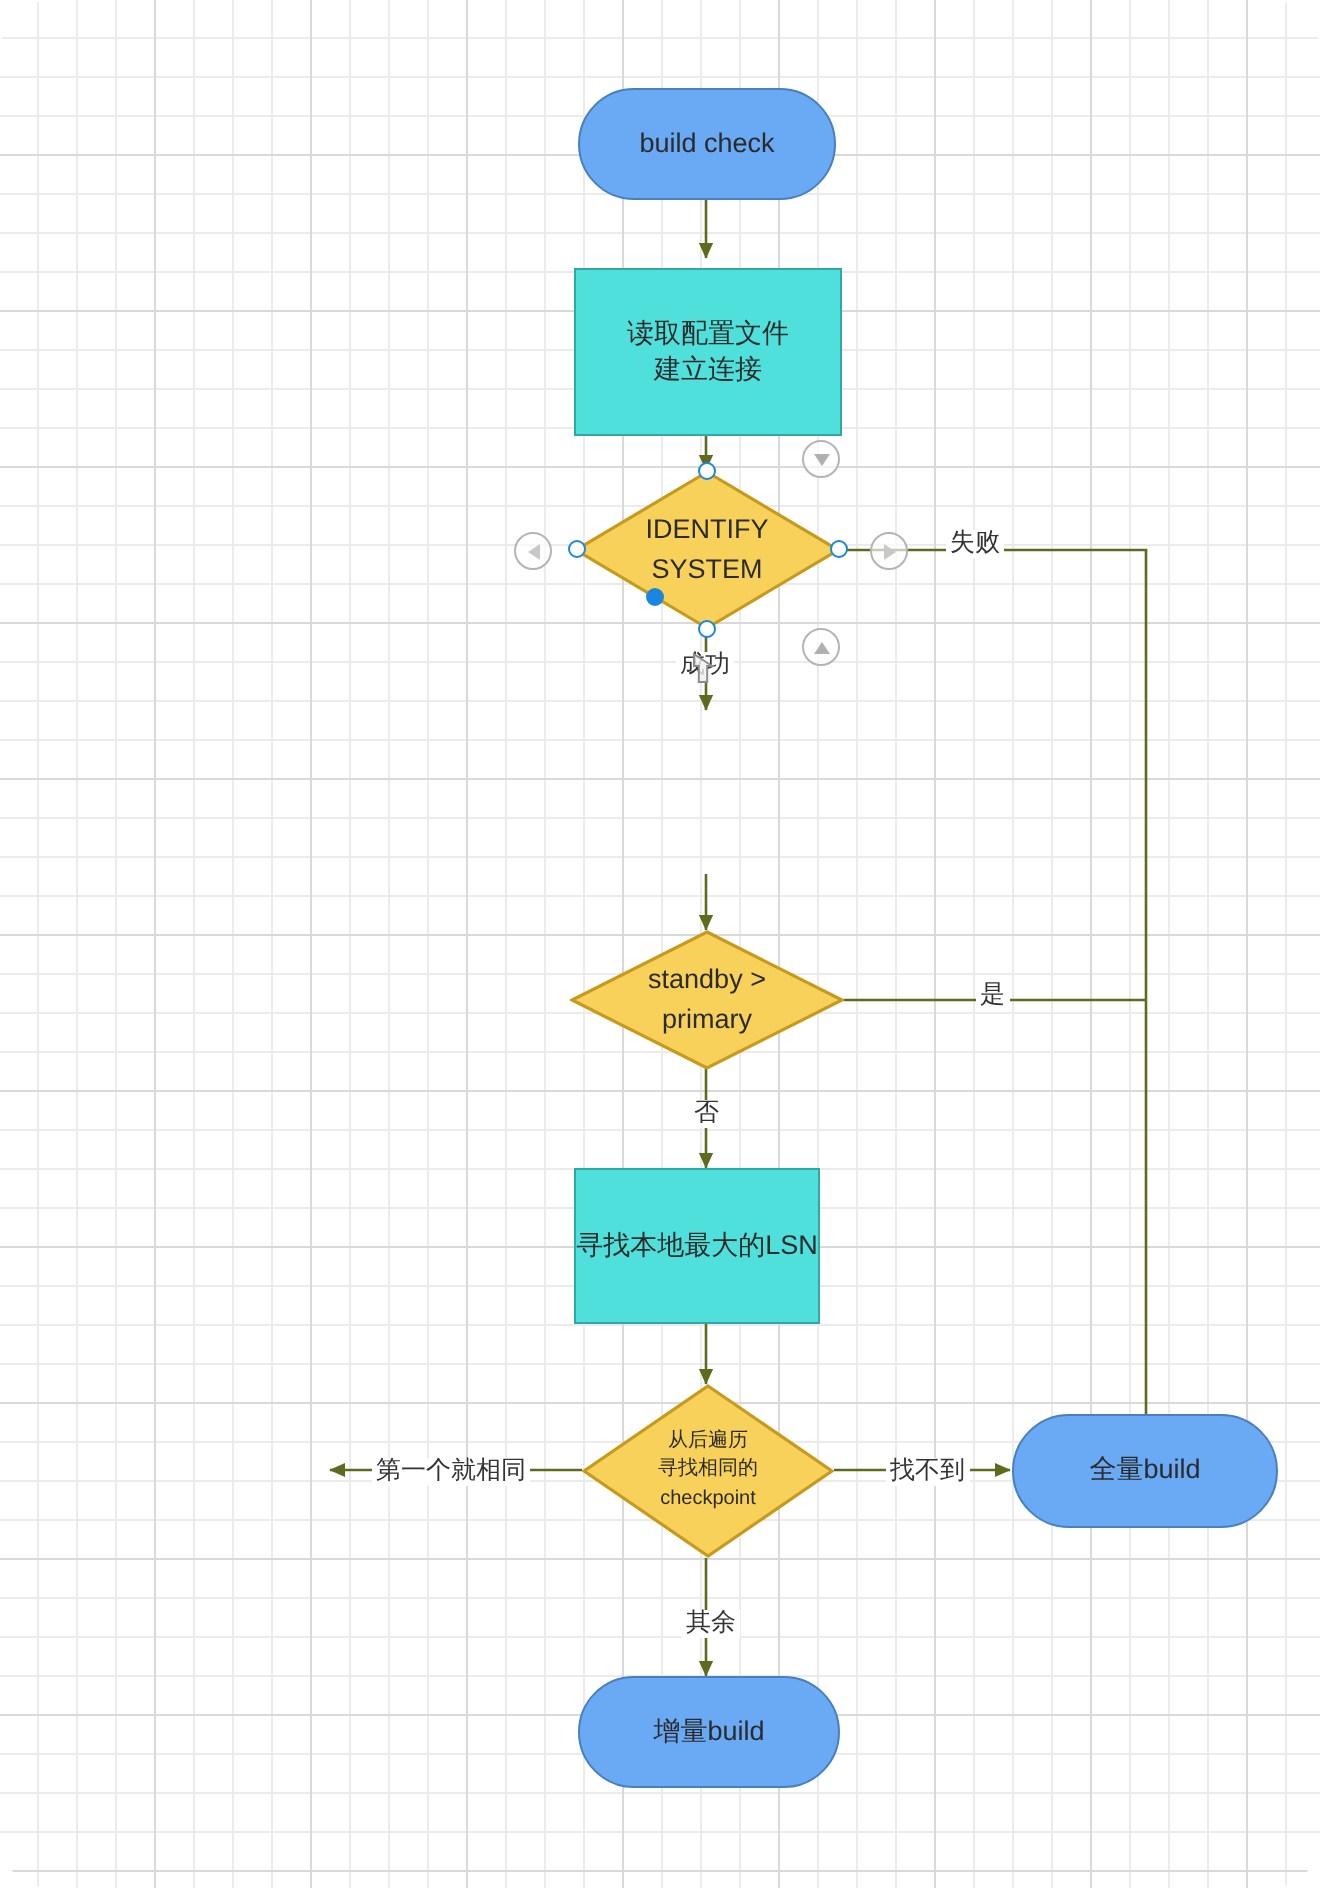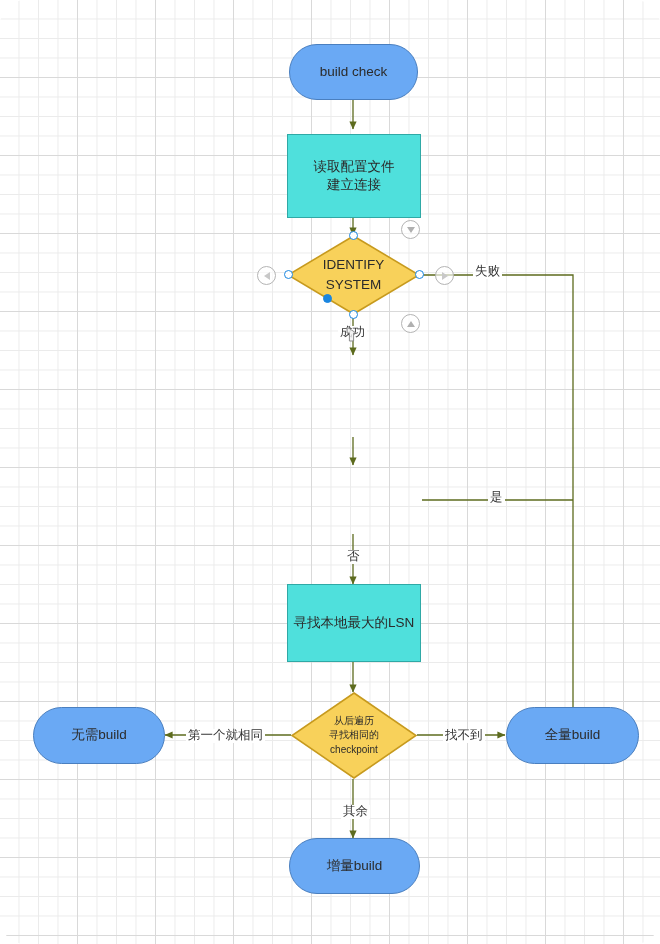"standby >" div.diamond-wrap { html: none -> <div> <svg> <polygon></polygon> </svg> <div>standby &gt; primary</div> </div> }
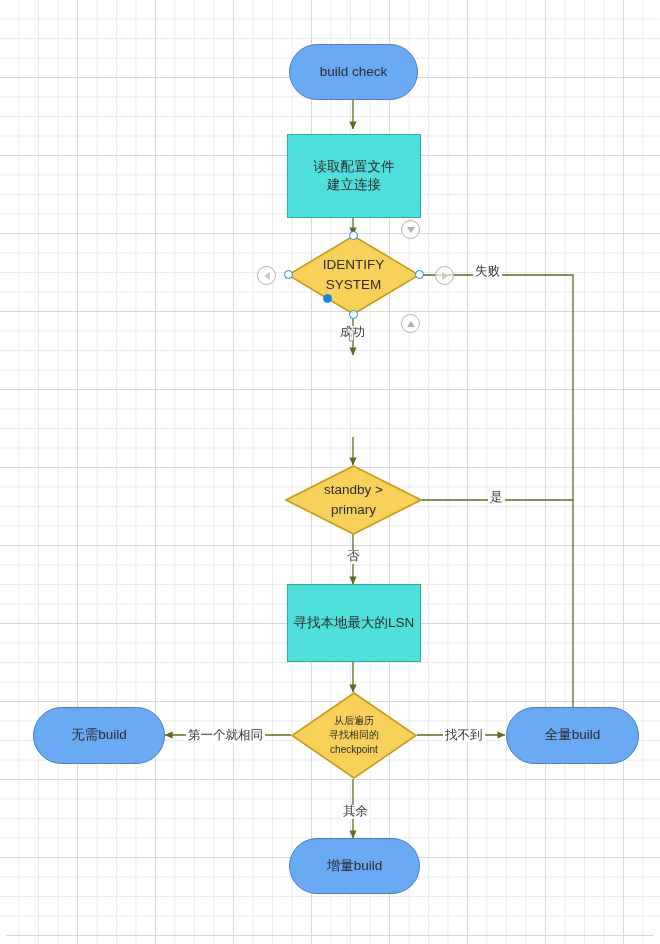"寻找本地最大的LSN" div.node { width: 134px -> 123px }
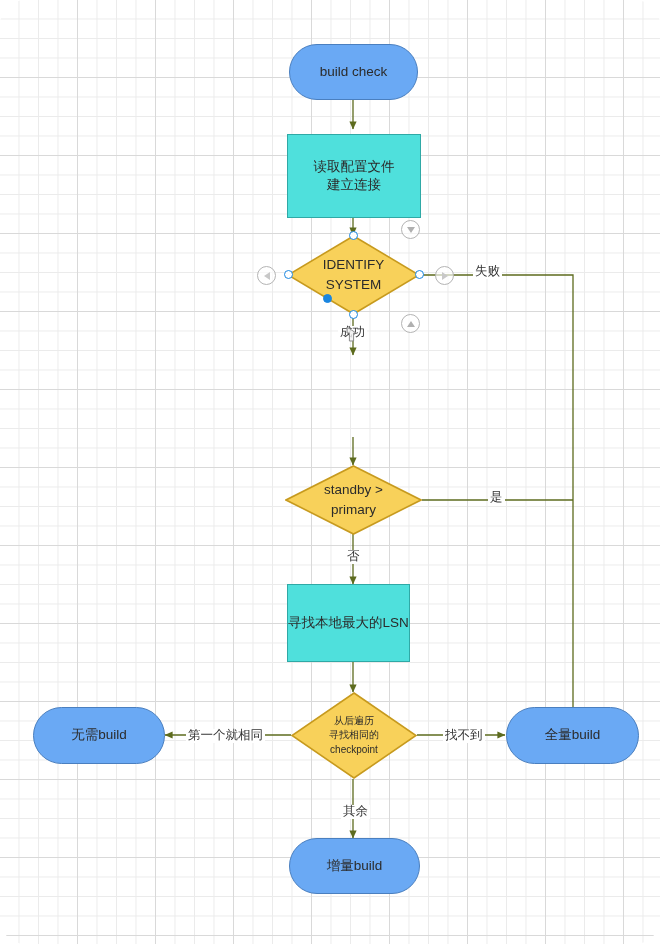"无需build" div.node { html: <div> <span>无需build</span> </div> -> none }
